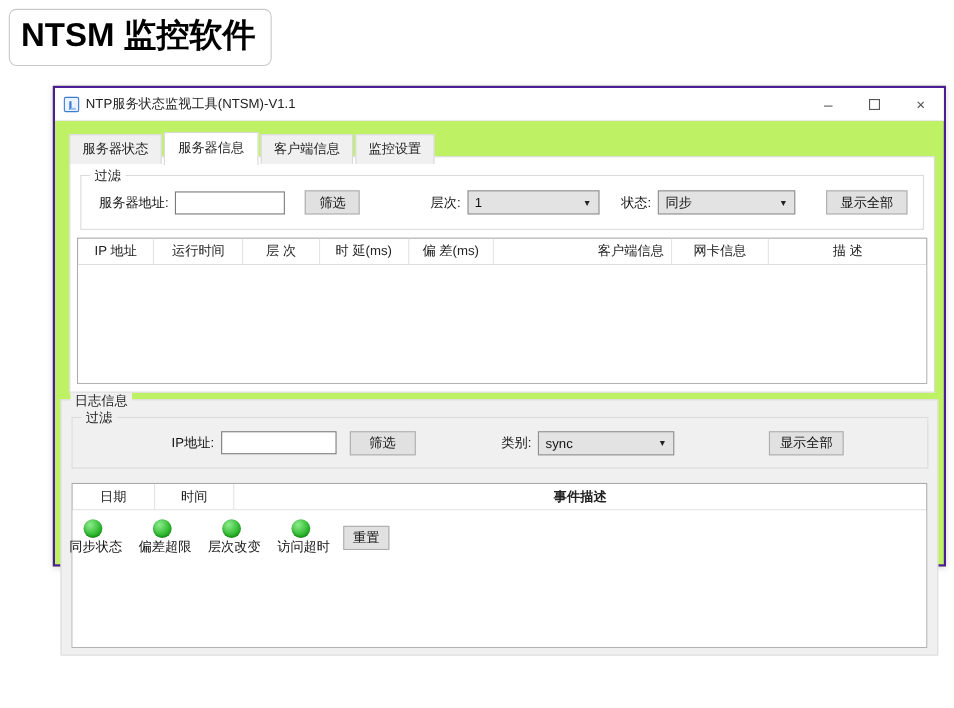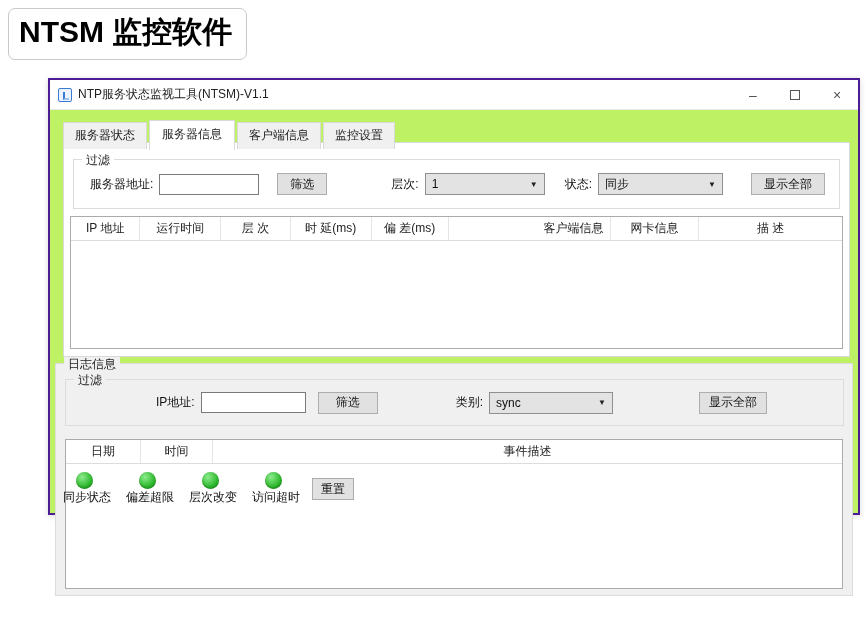"事件描述" .lc2 { font-weight: none -> bold }
